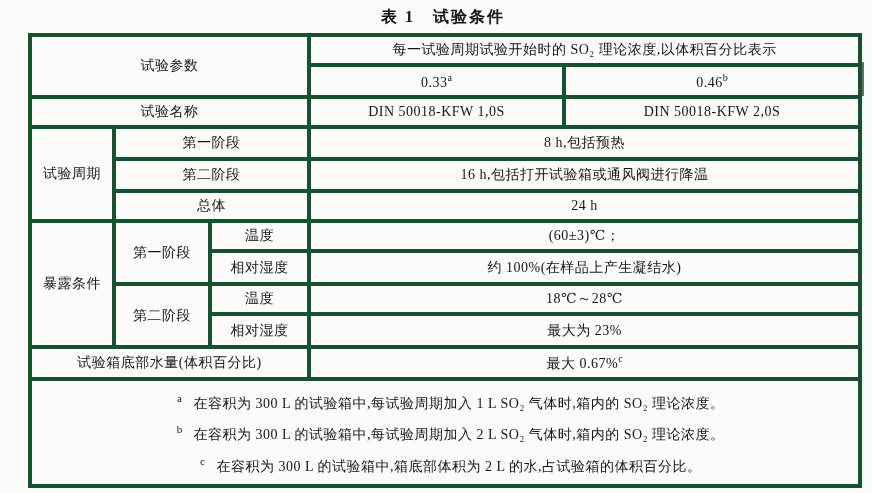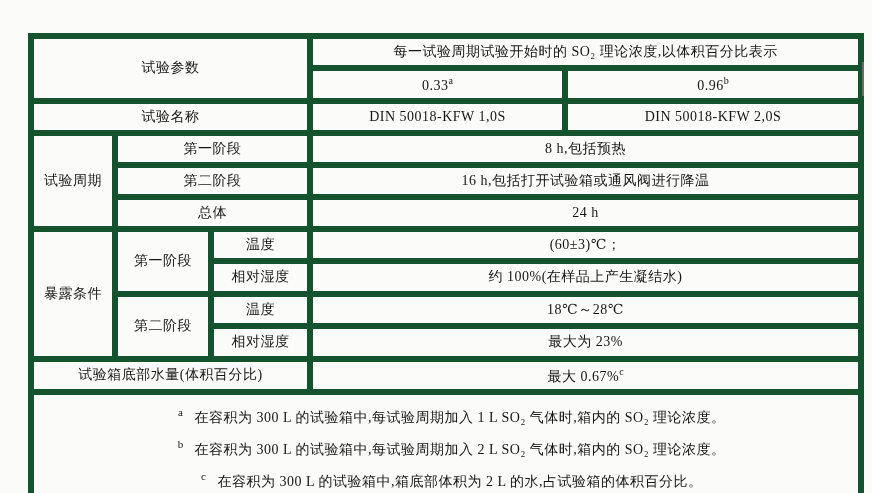"表 1 试验条件" div.doc-title { html: none -> <div>表 1 试验条件</div> }
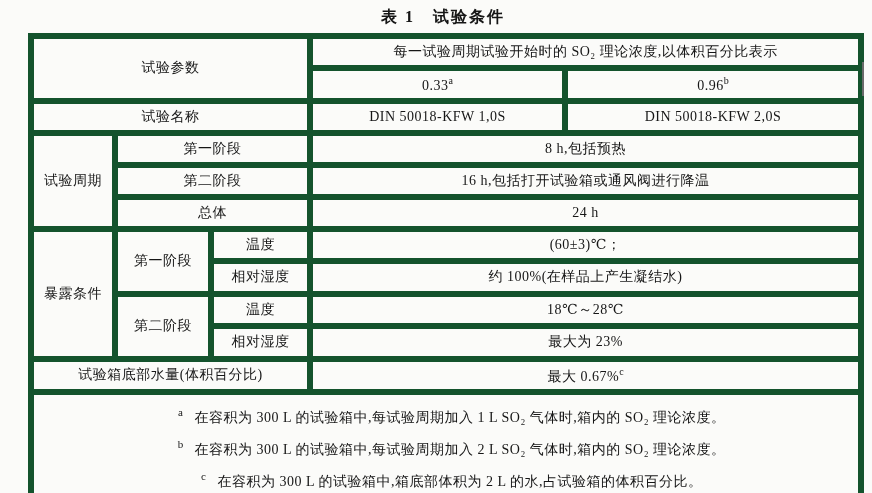"每一试验周期试验开始时的 SO₂ 理论浓度,以体积百分比表示" table.cond td { border: 6px solid #14532d -> 4px solid #14532d }
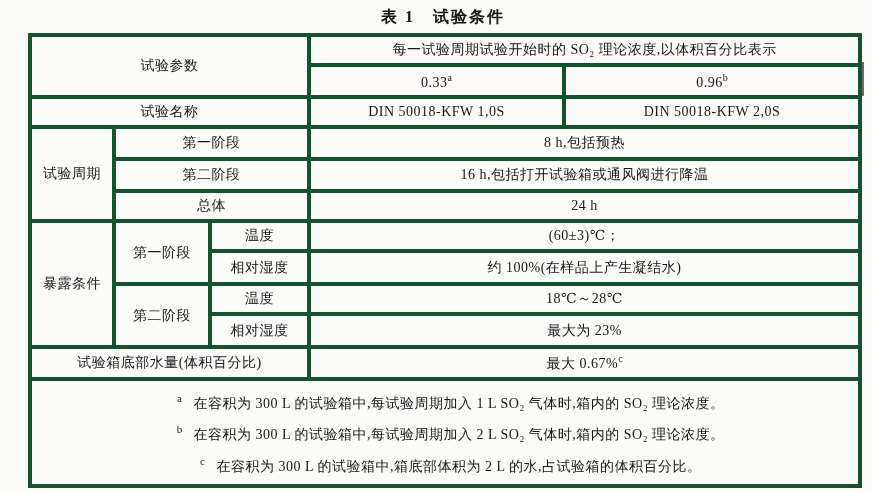"0.96" span { text: 0.96 -> 0.46 }
